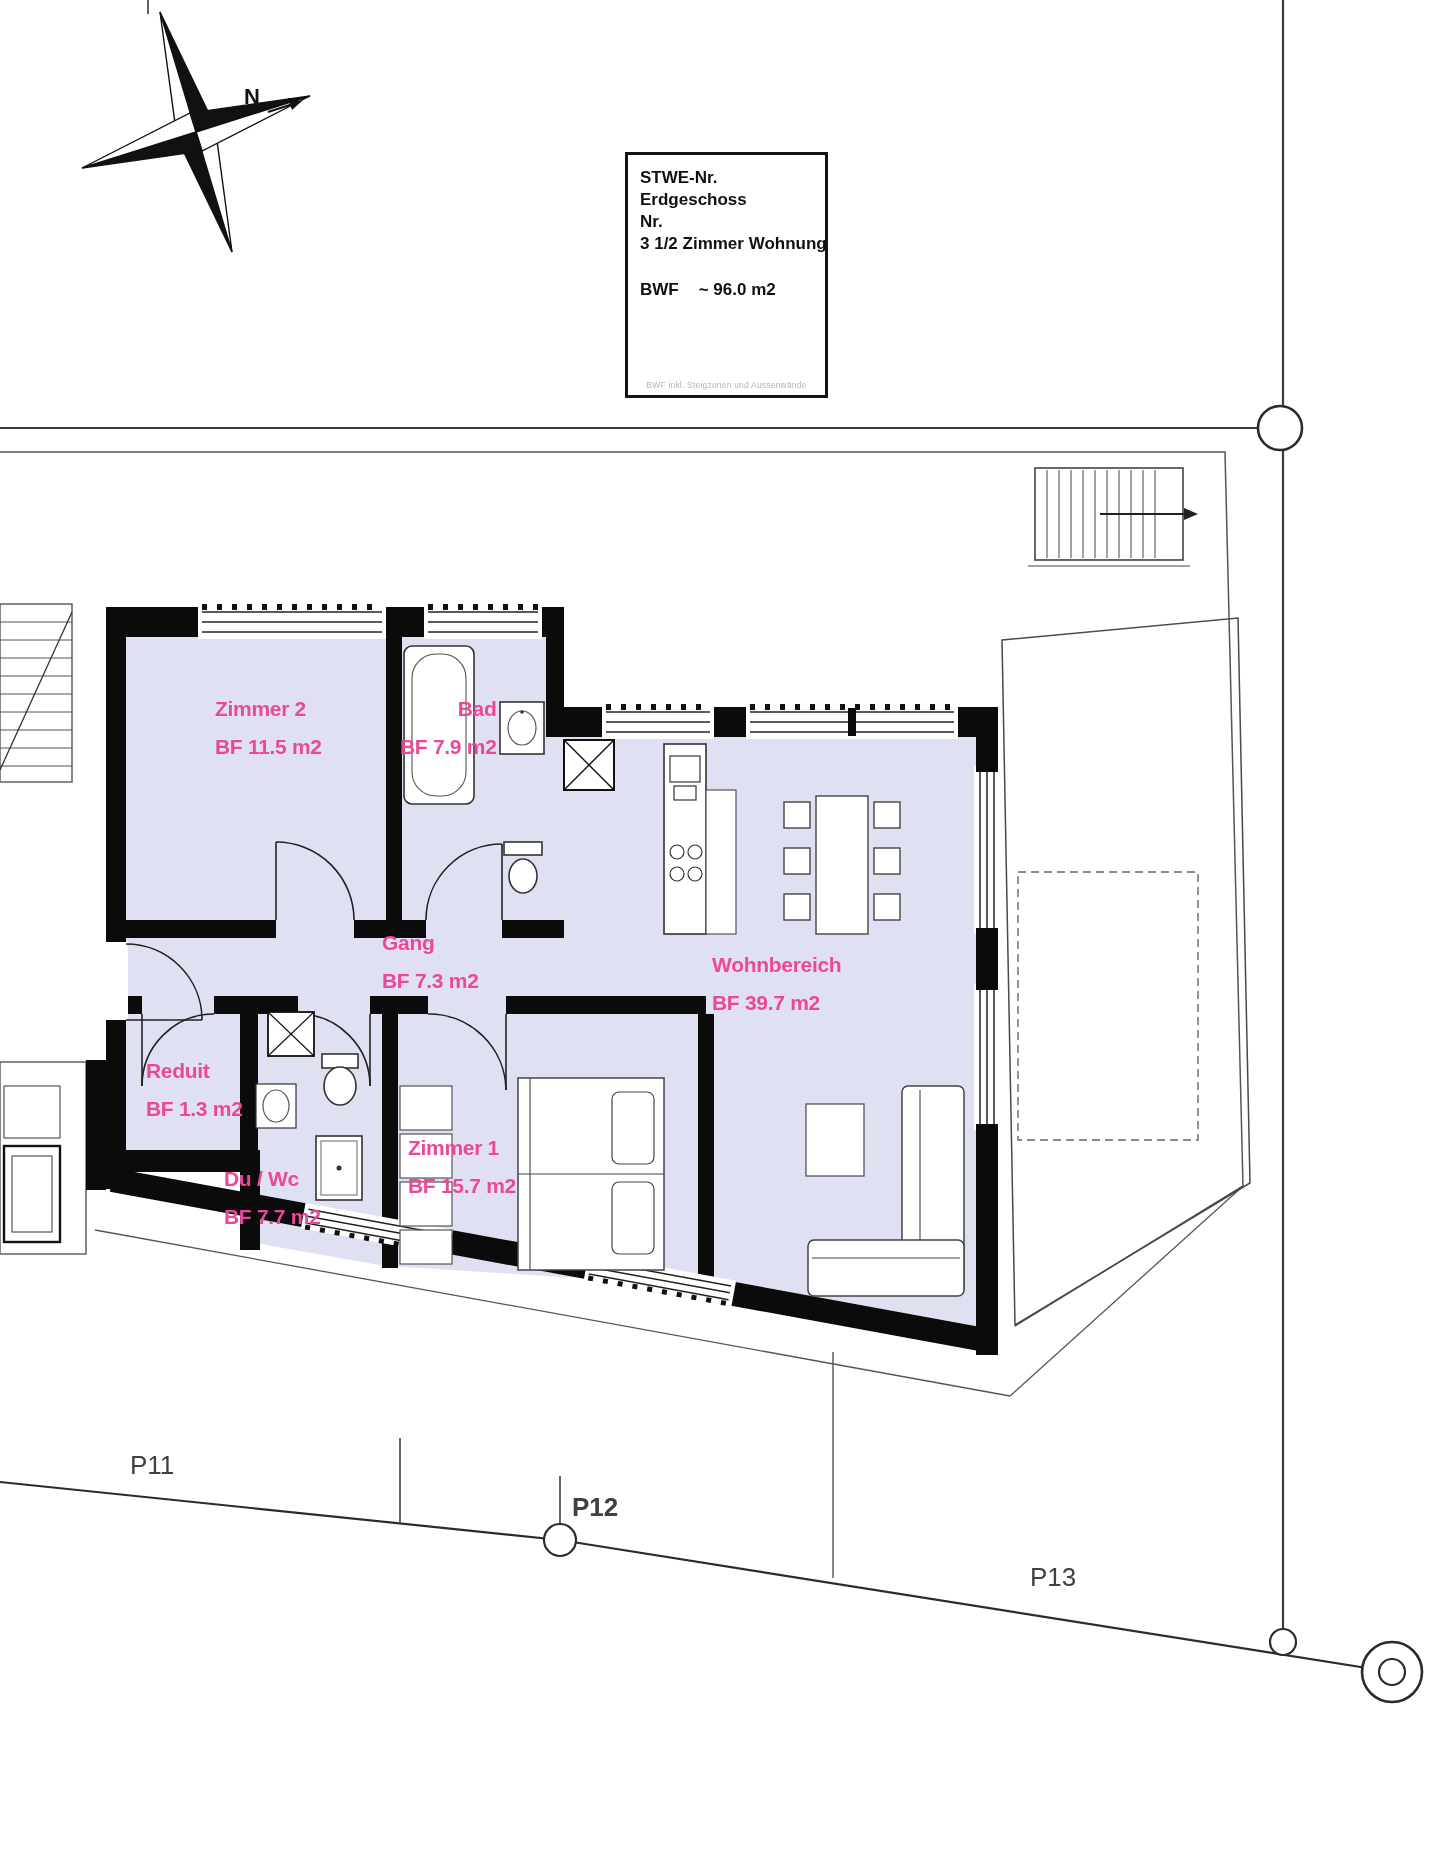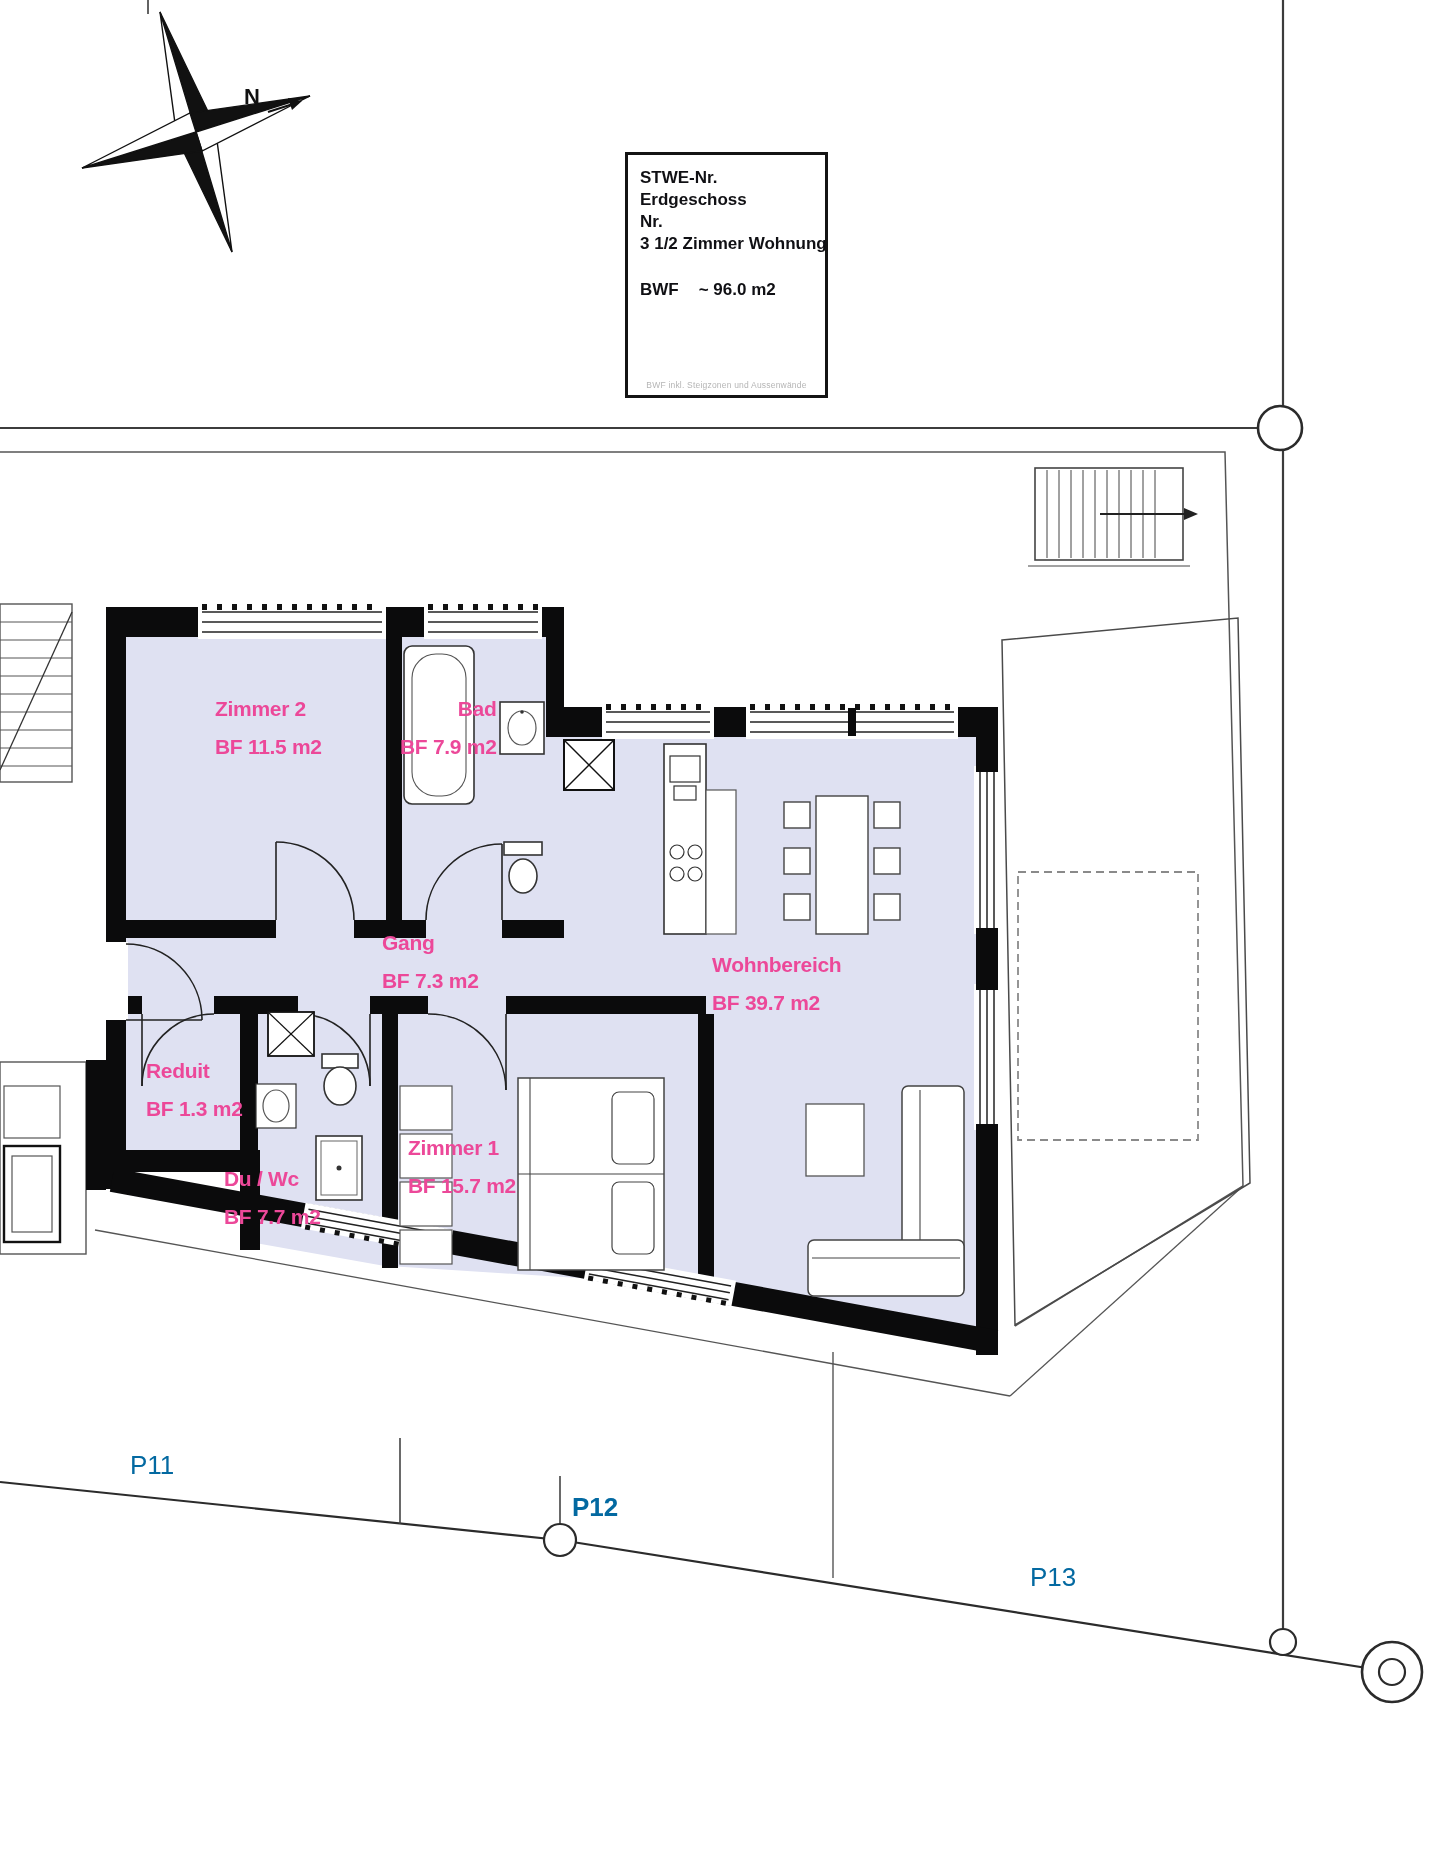"P11" .parcel-label { color: #0369a1 -> #404040 }
